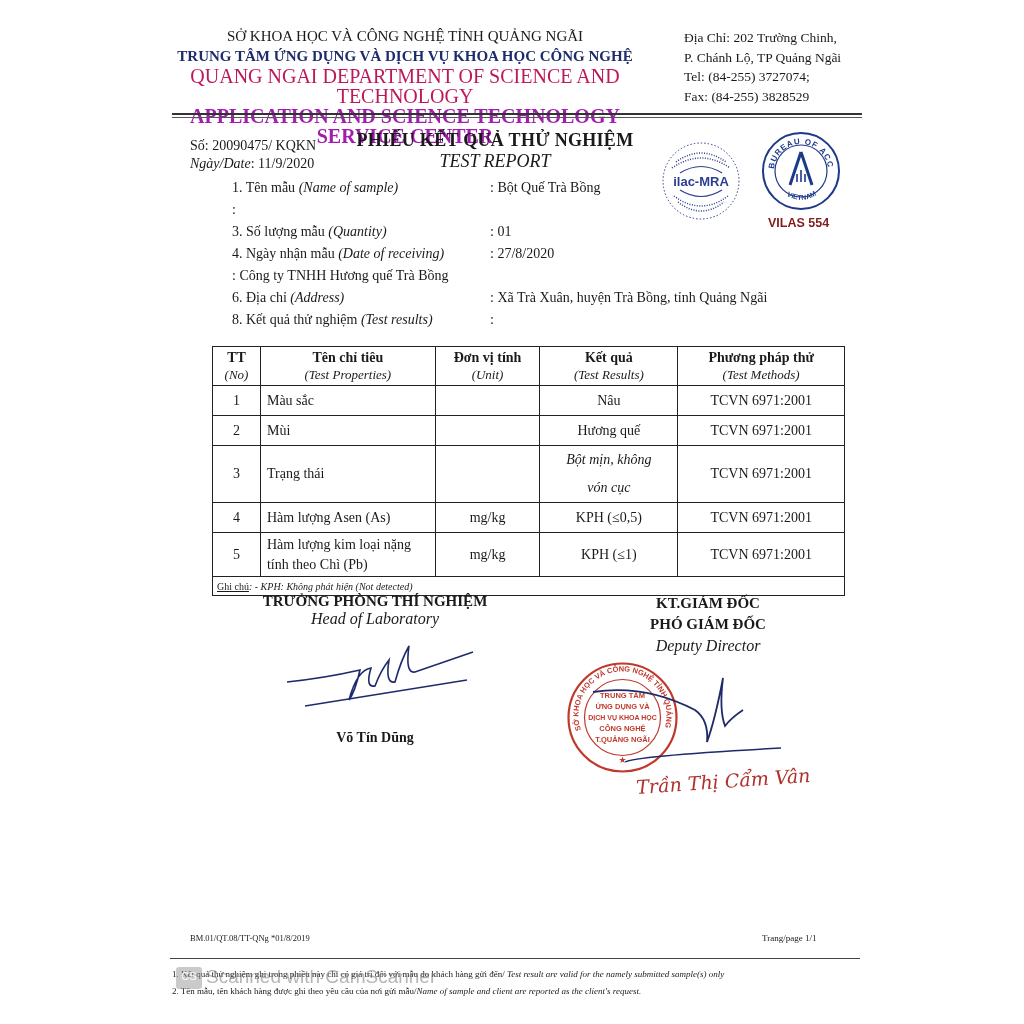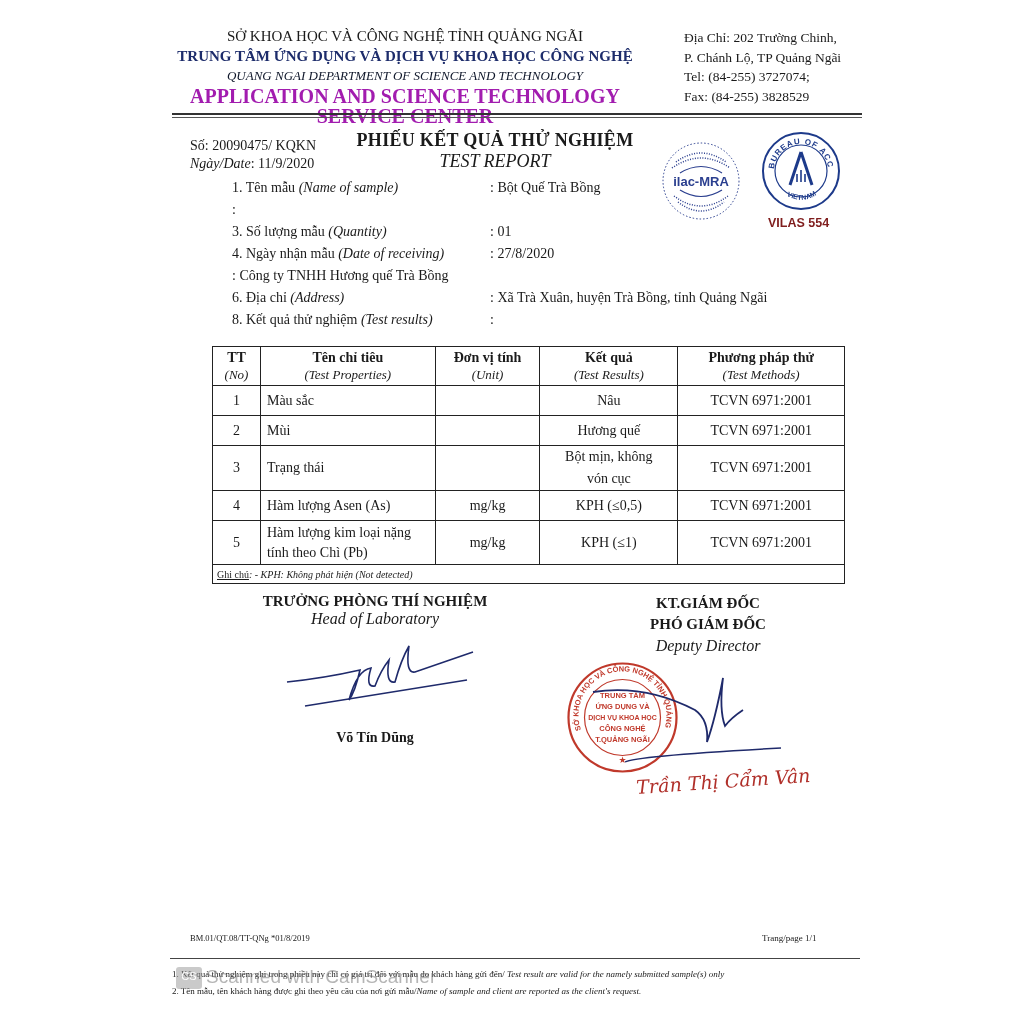"QUANG NGAI DEPARTMENT OF SCIENCE" .hdr-left .l3 { color: #0f172a -> #be185d; font-size: 13px -> 20px; font-style: italic -> none }
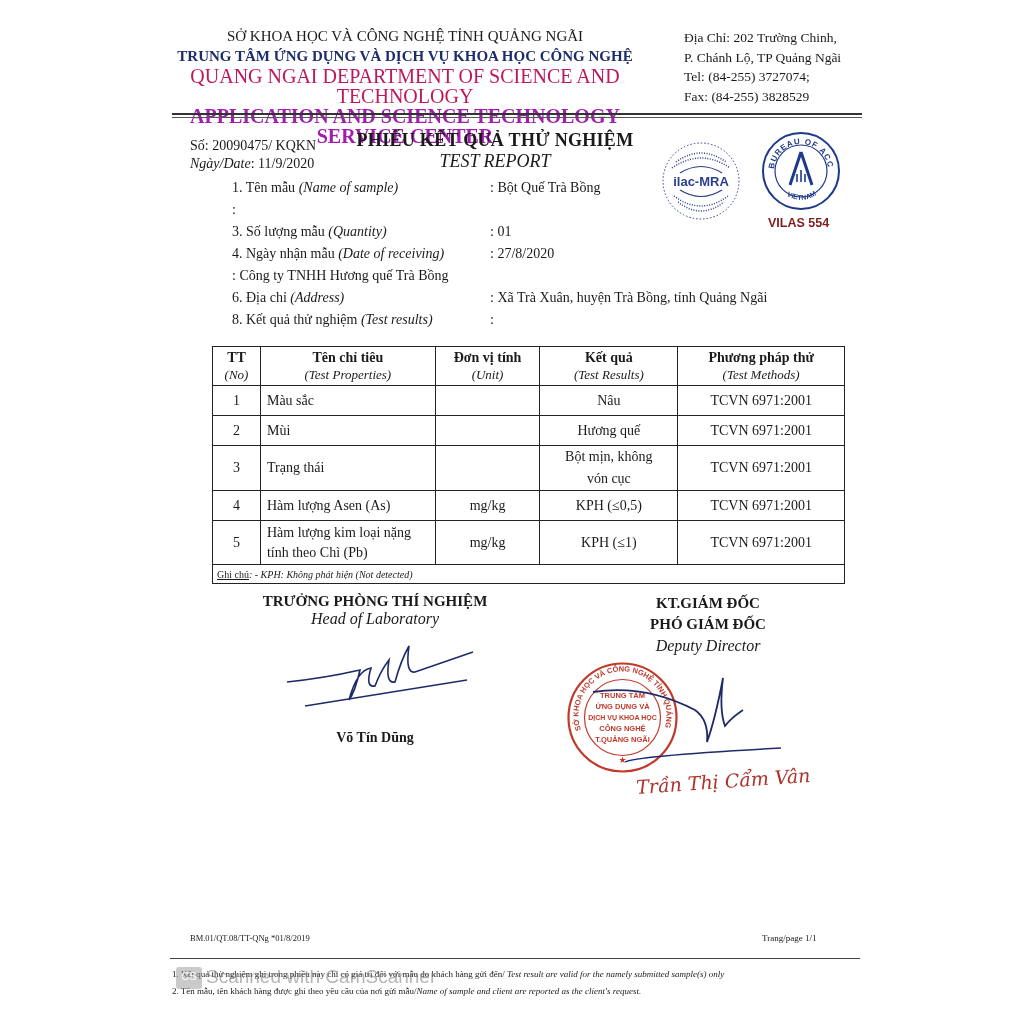"Bột mịn, không vón cục" td.c { font-style: none -> italic; line-height: 22px -> 28px }
